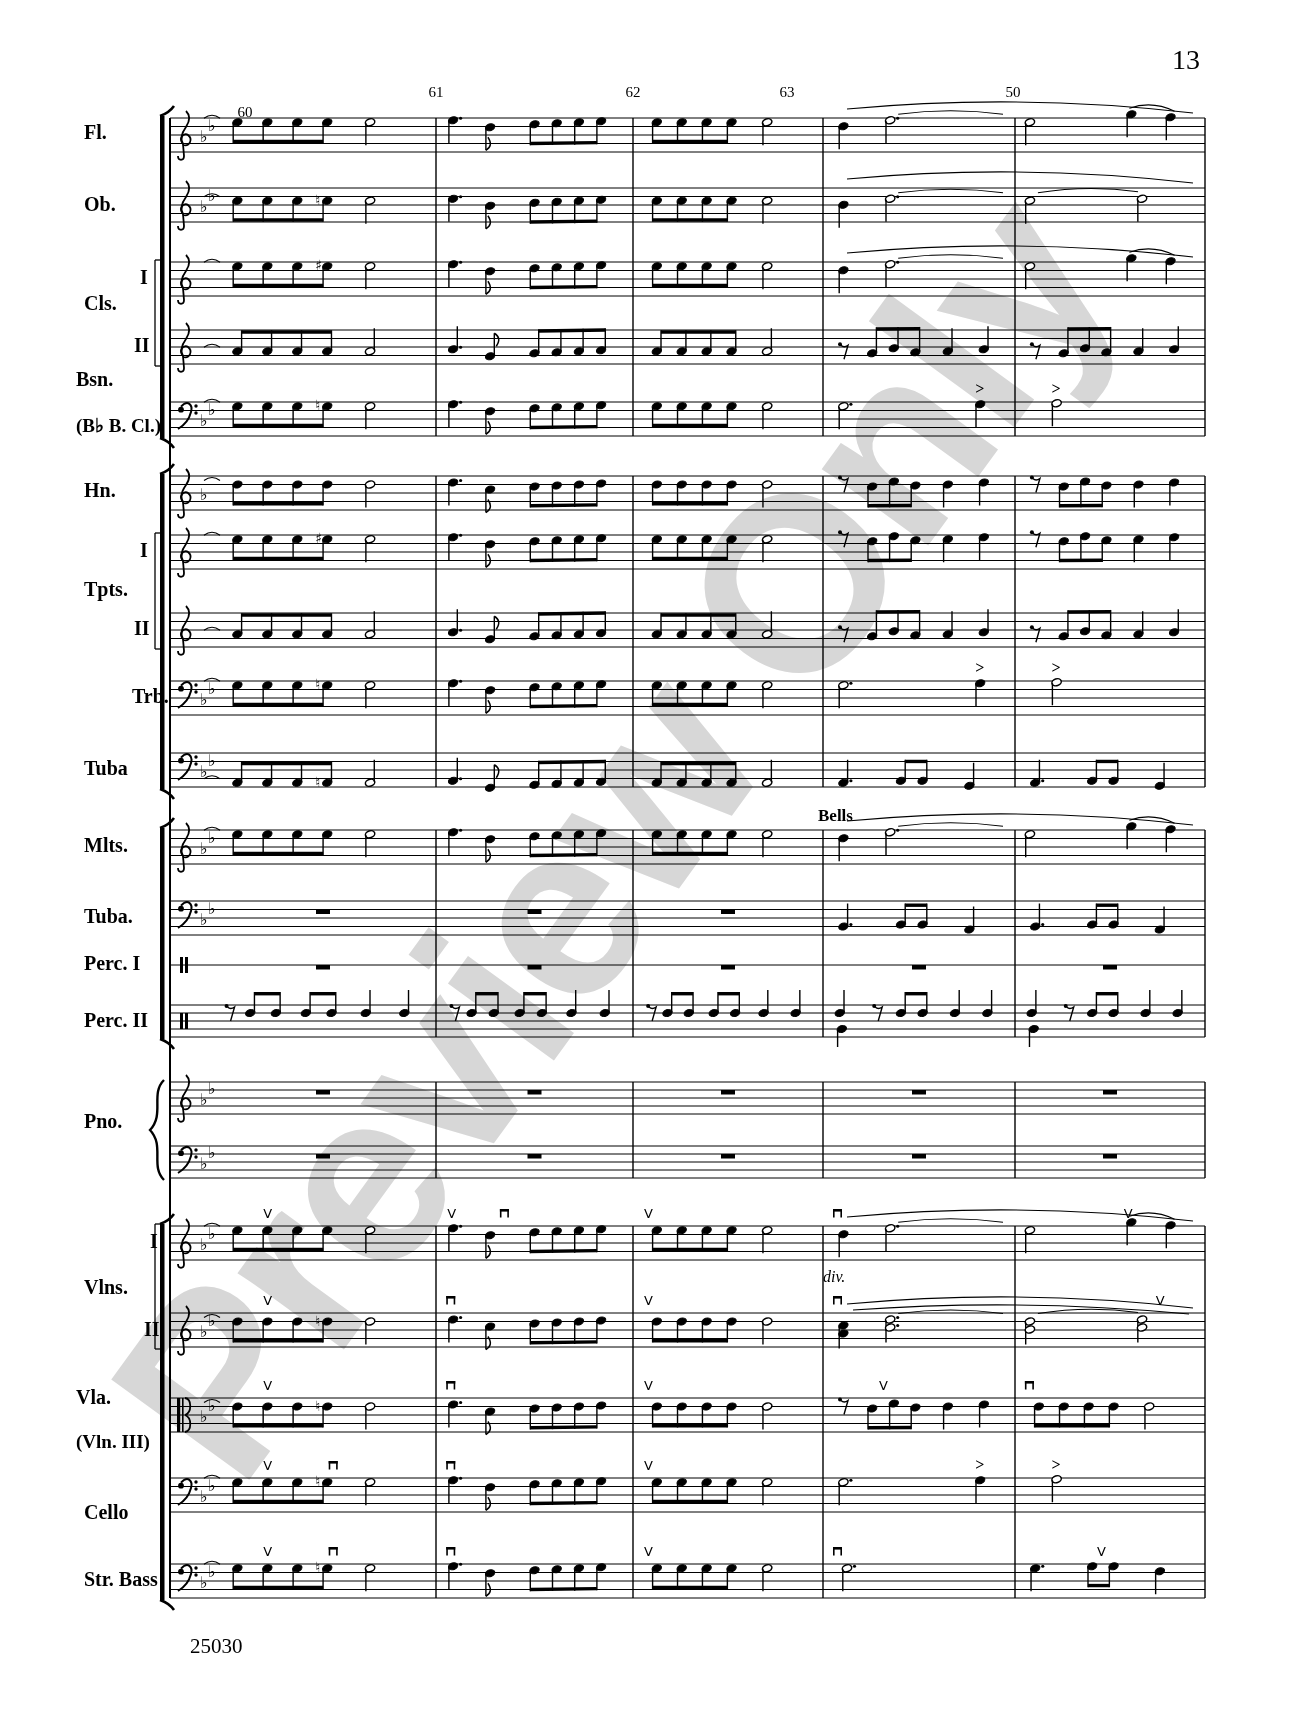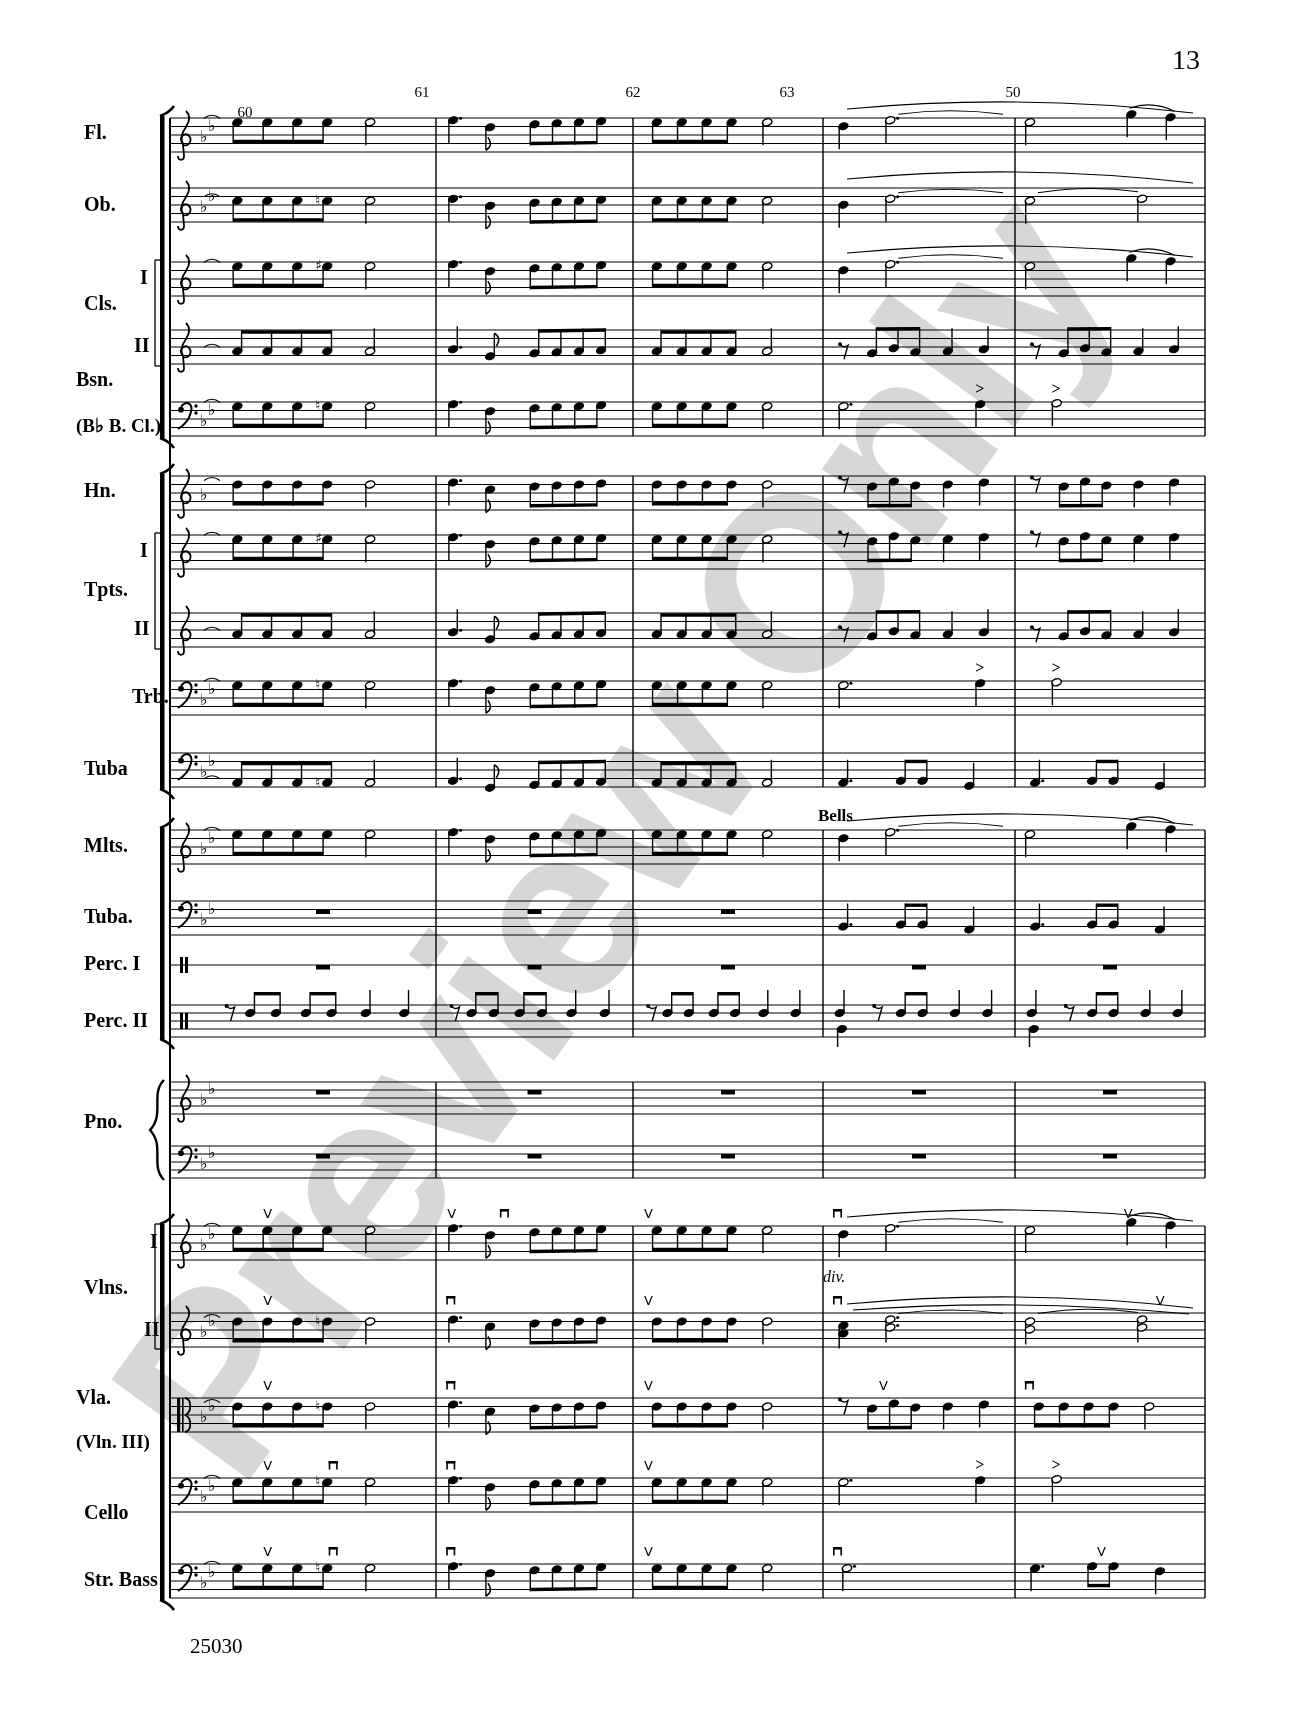"61" div.mnum { left: 422px -> 436px }
